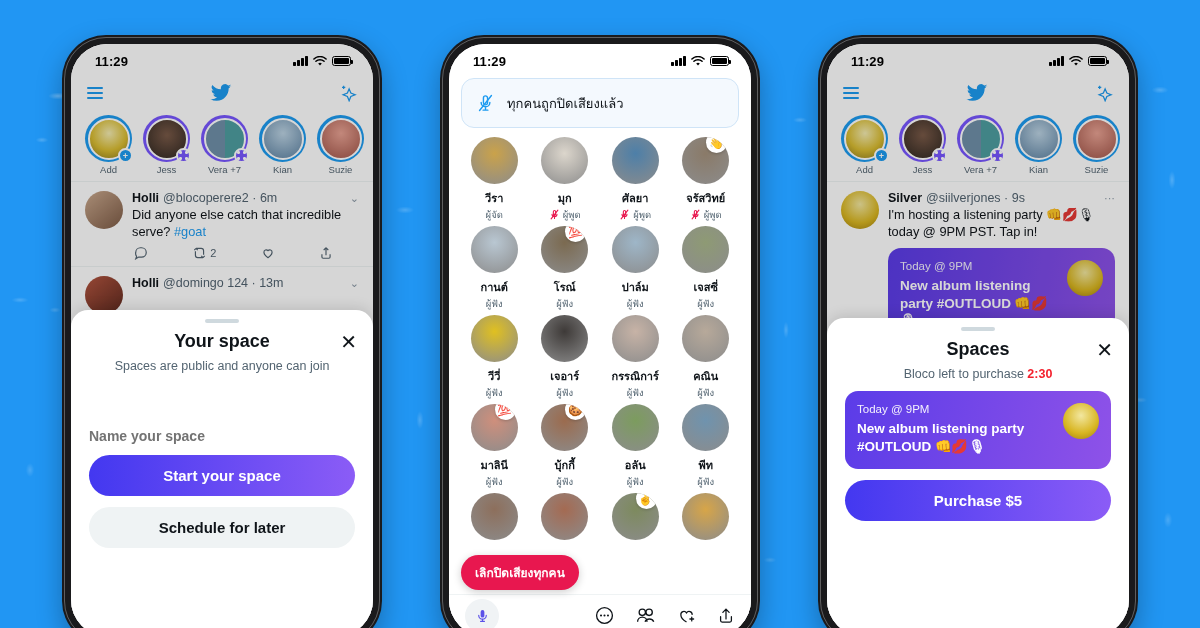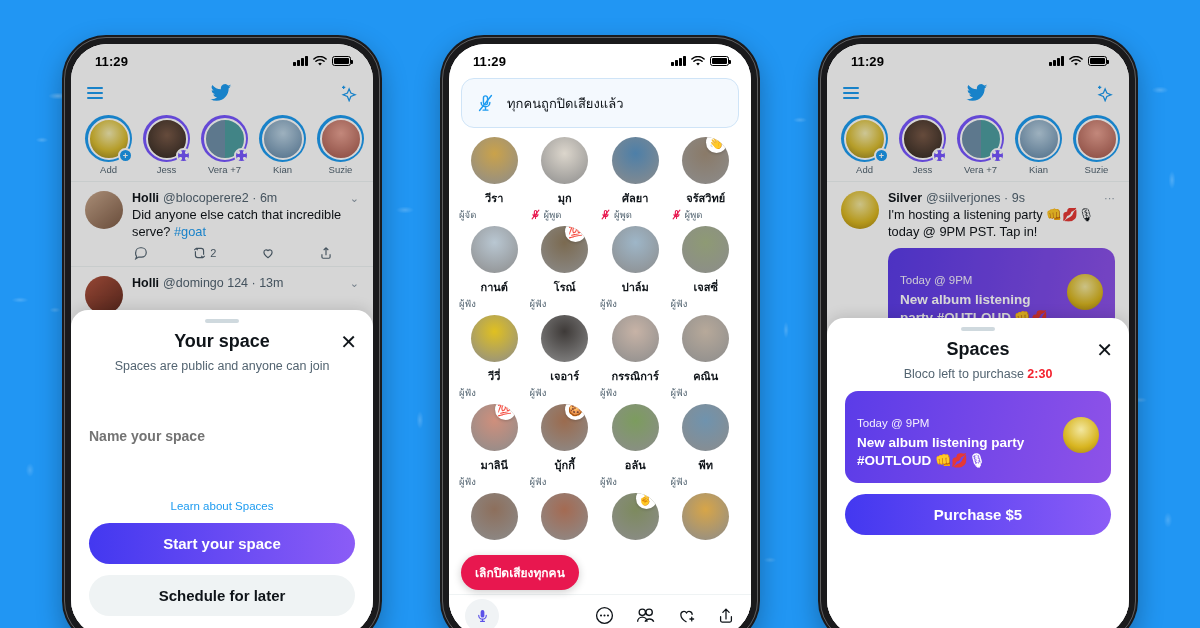"ผู้จัด" .member-role { justify-content: none -> center }
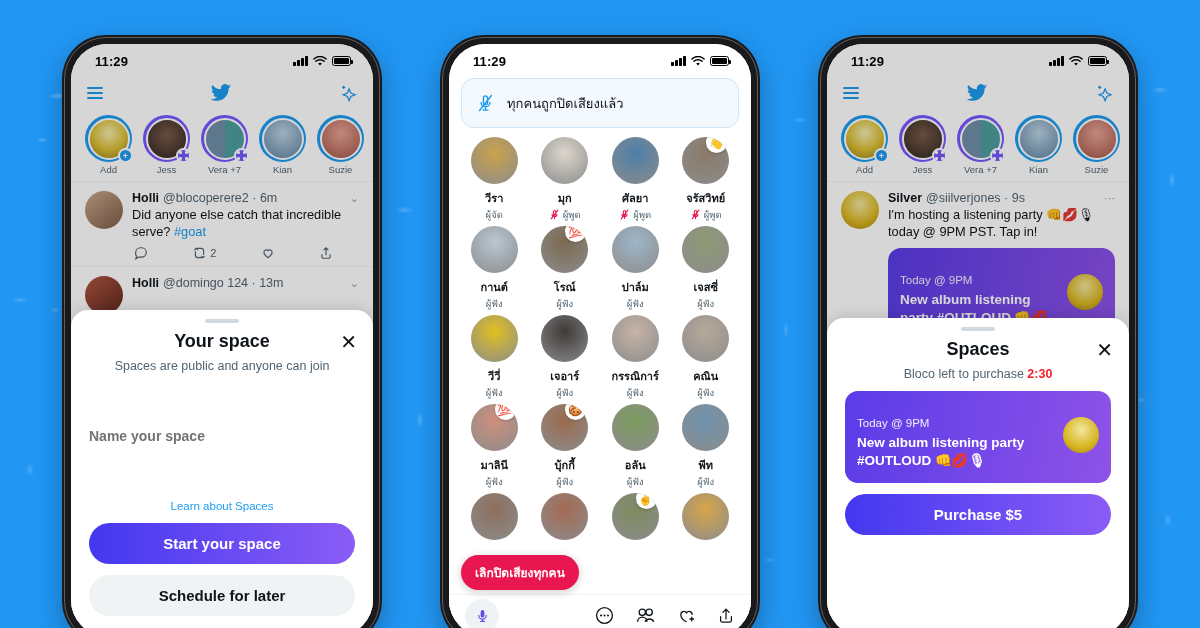"Today @ 9PM" .space-card { padding: 26px 12px 14px -> 12px 12px 14px }
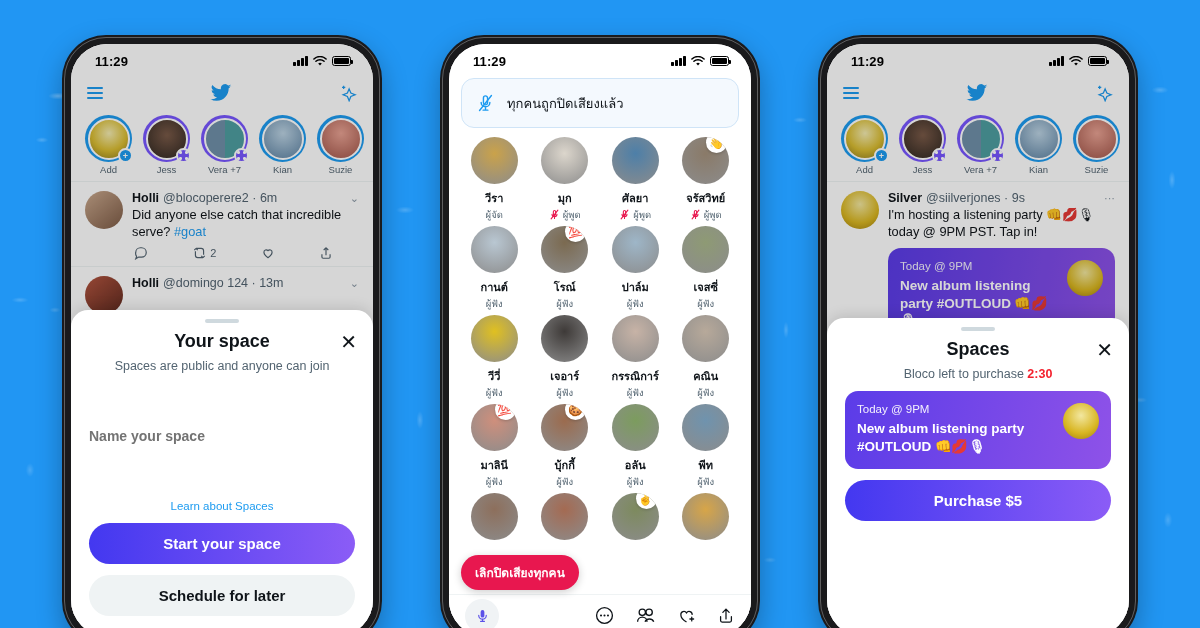"Learn about Spaces" div.learn { html: <div>Learn about Spaces</div> -> none }
